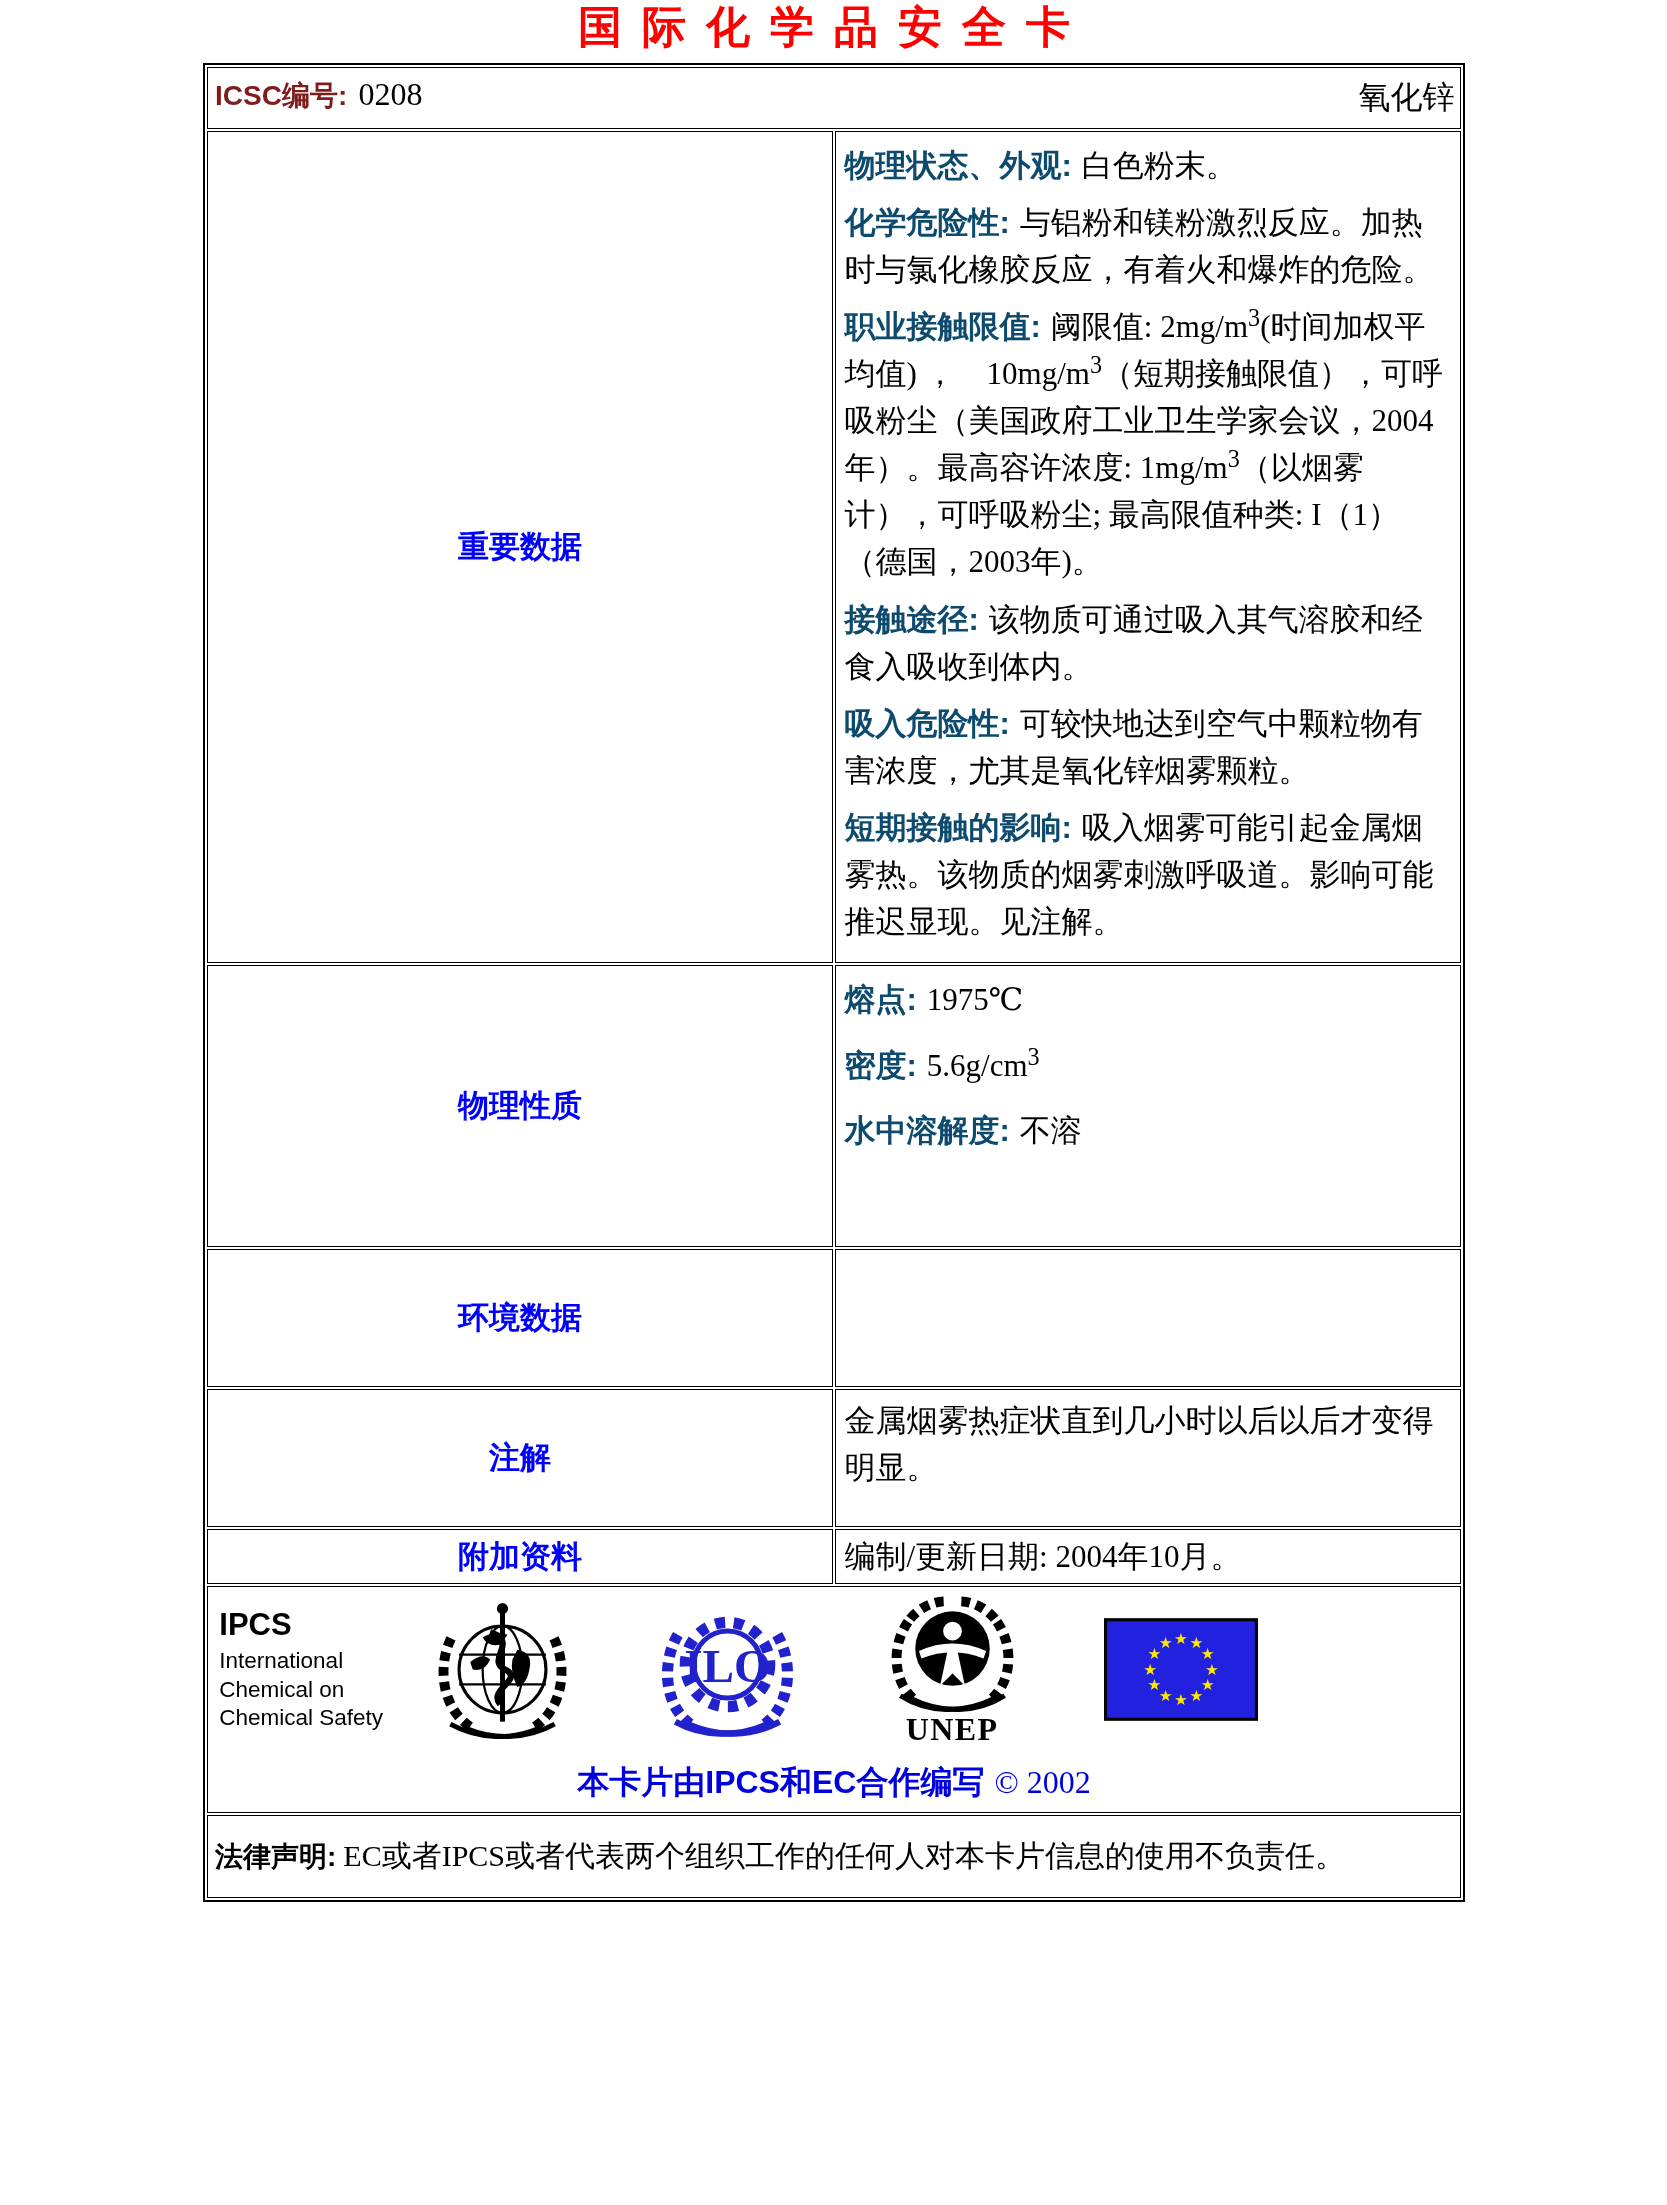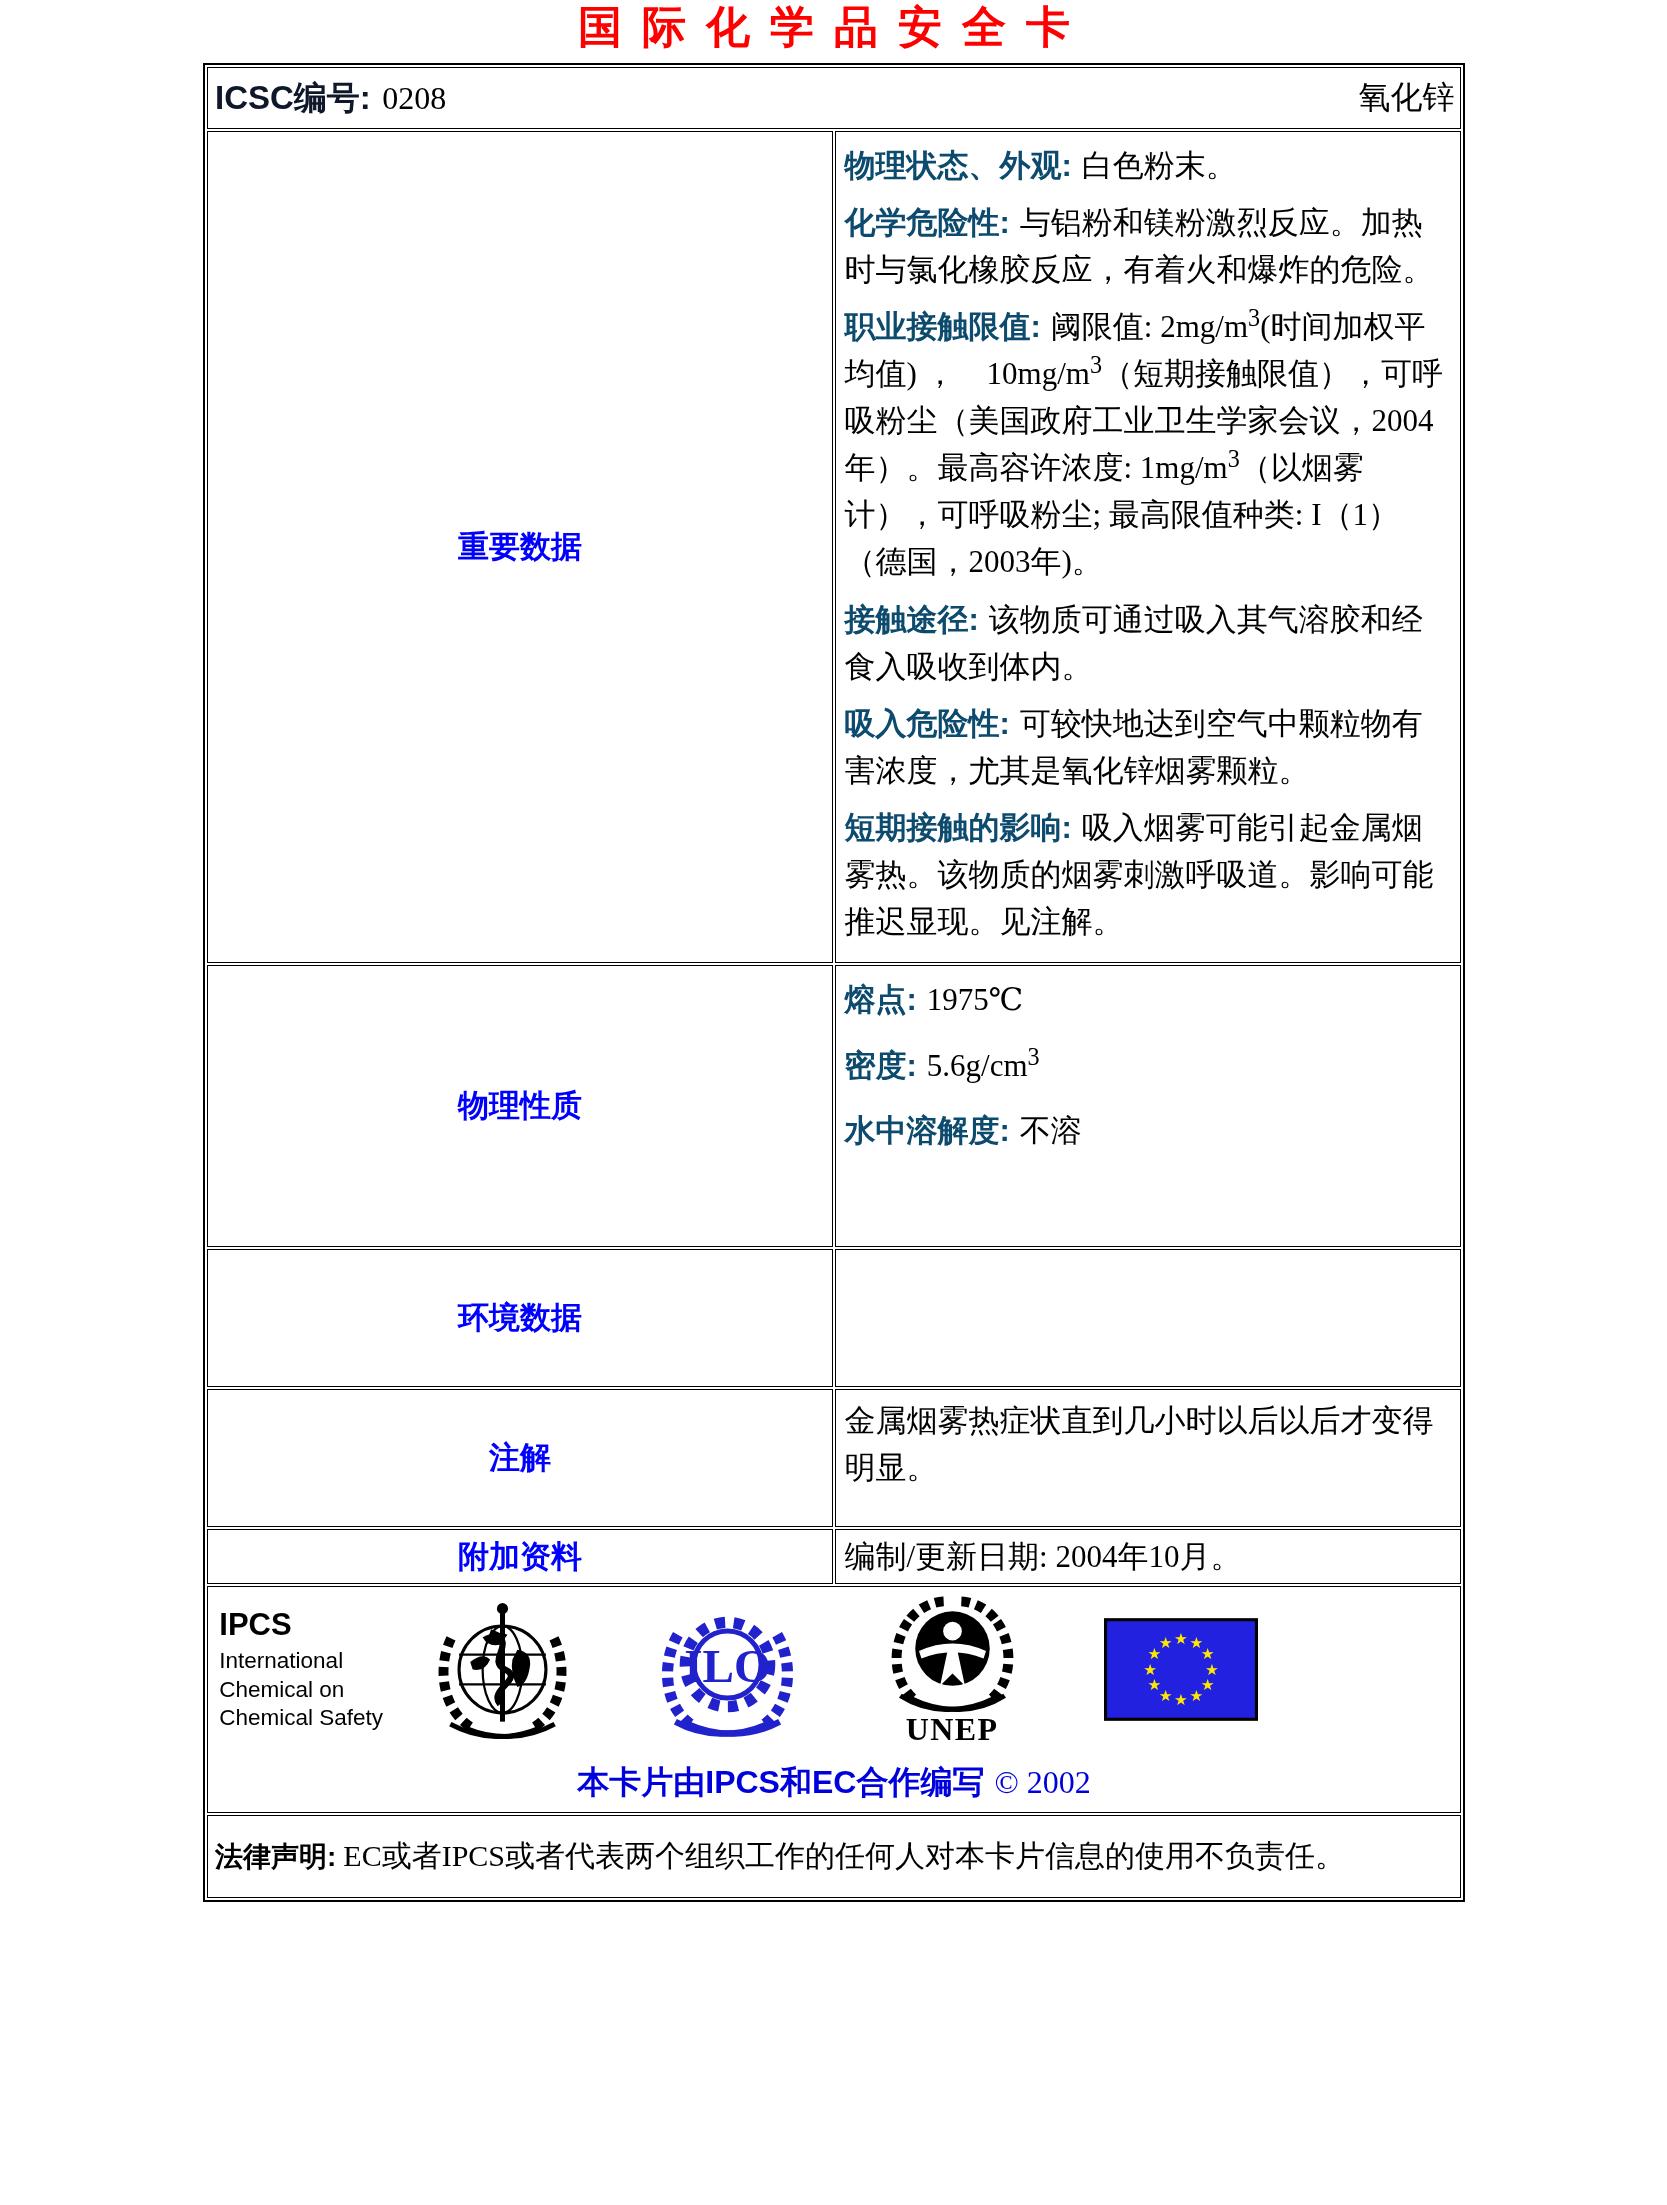"ICSC编号:" .icsc-label { color: #0f172a -> #7f1d1d; font-size: 33px -> 28px }
